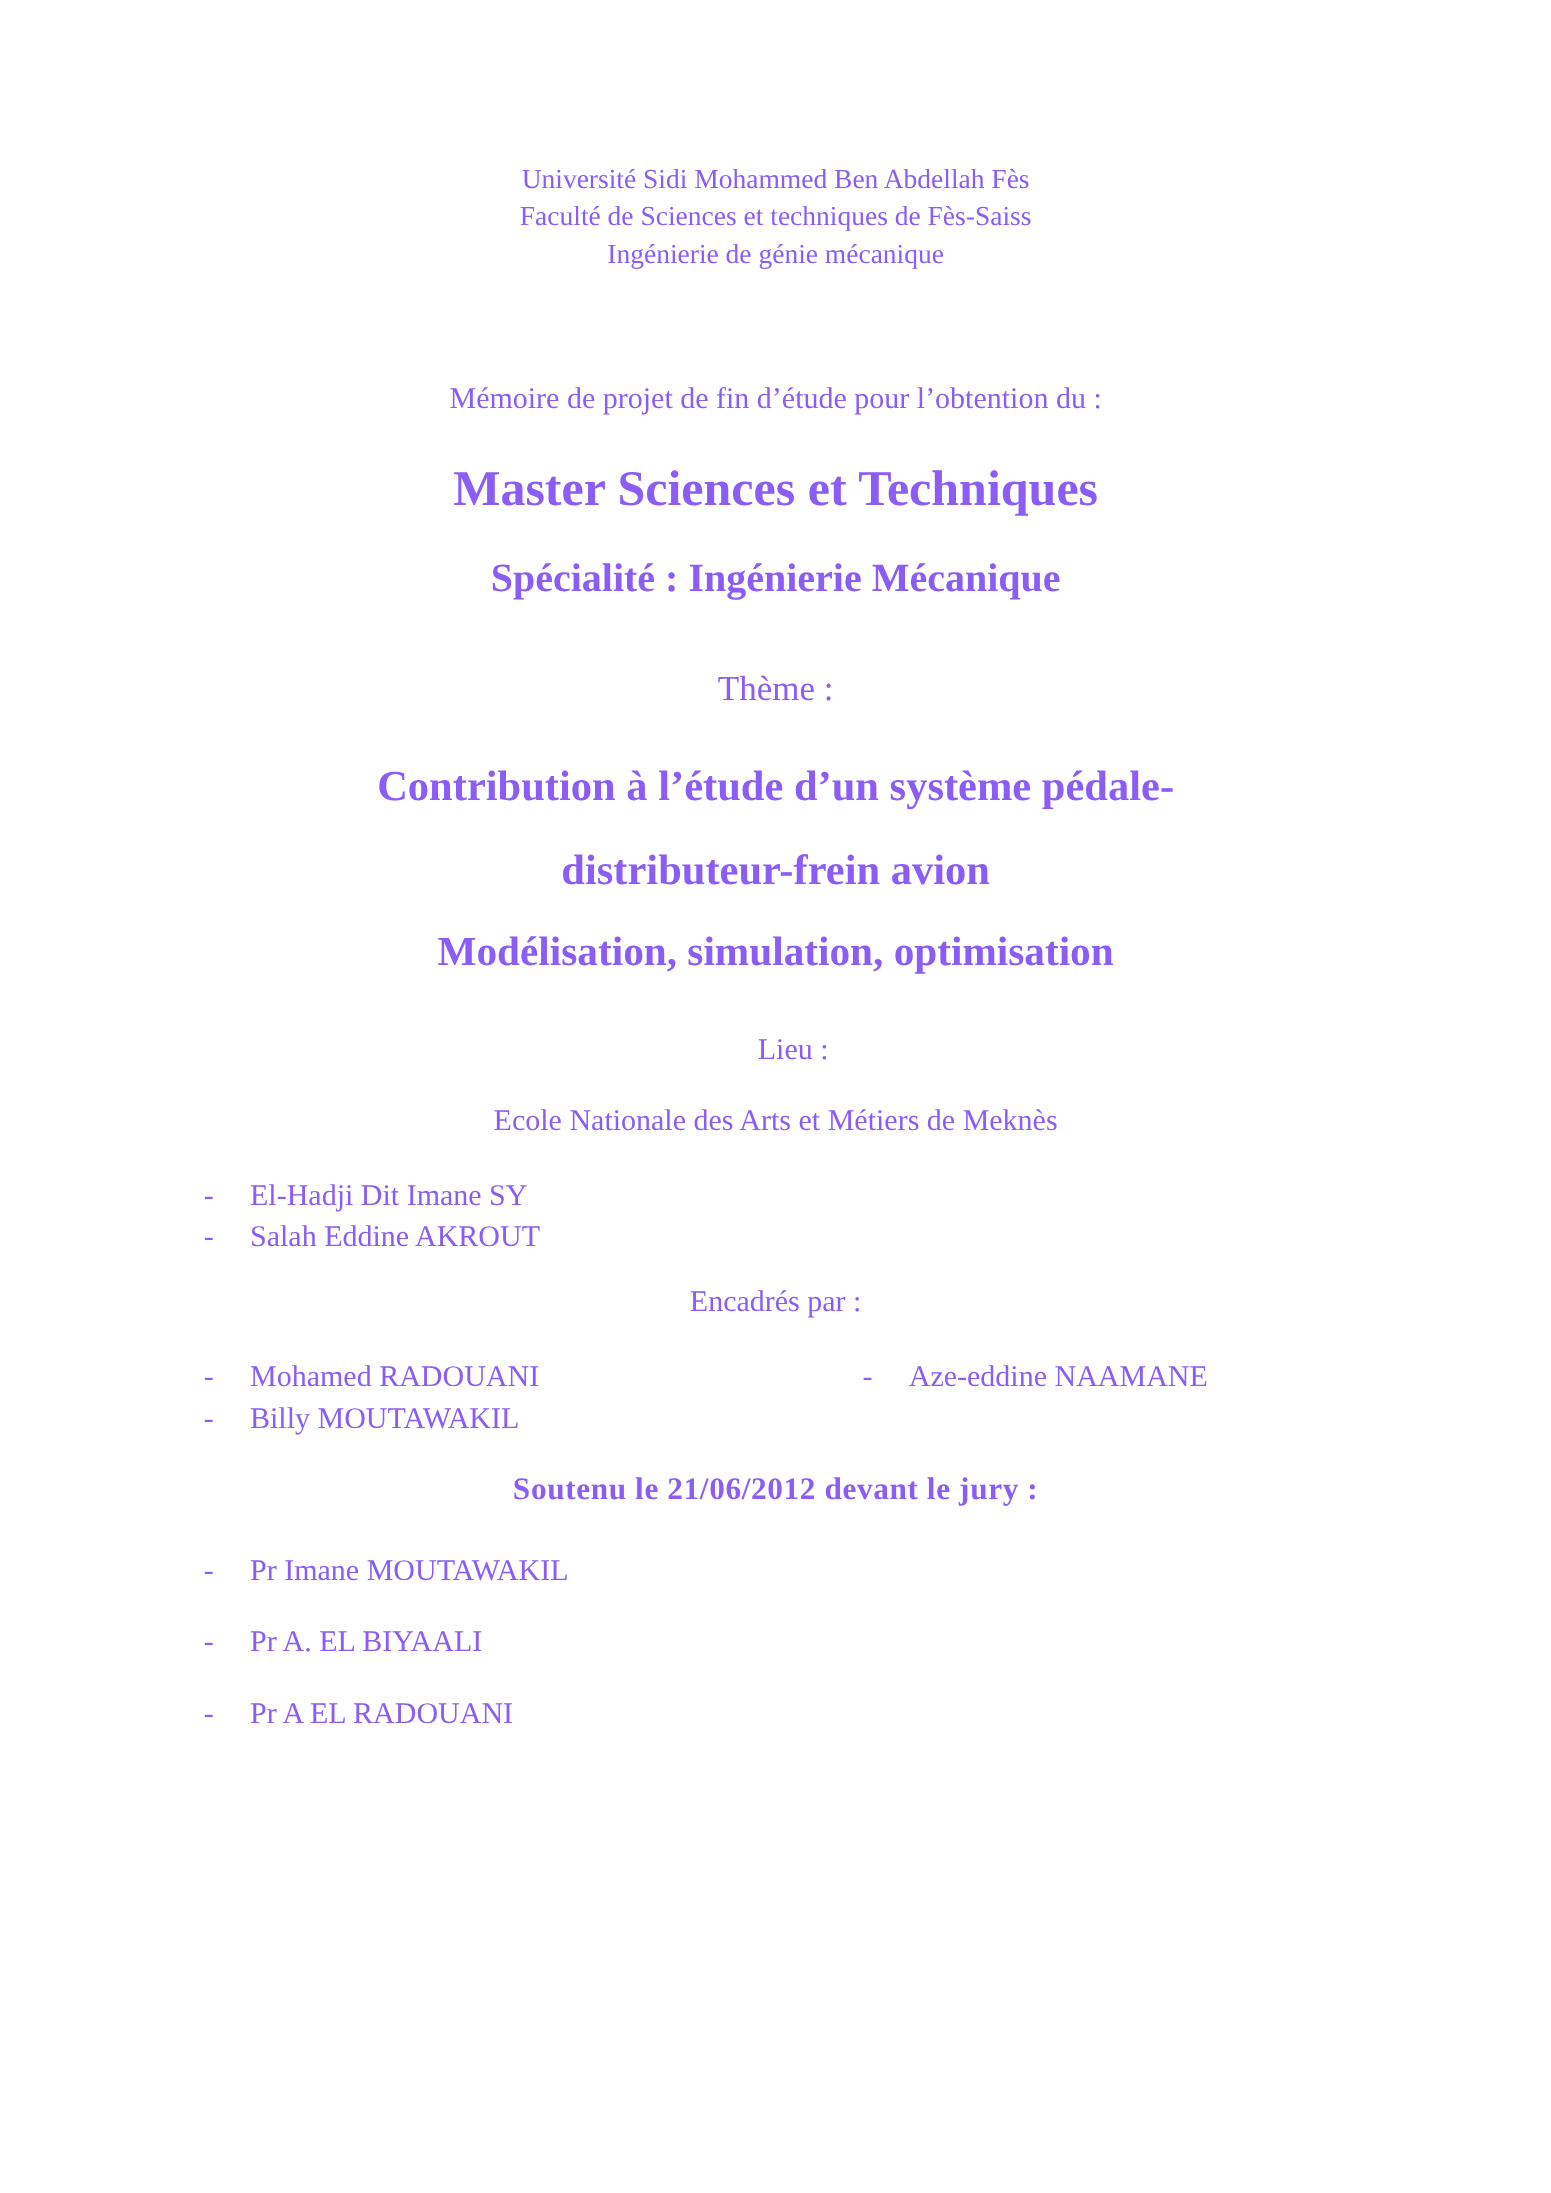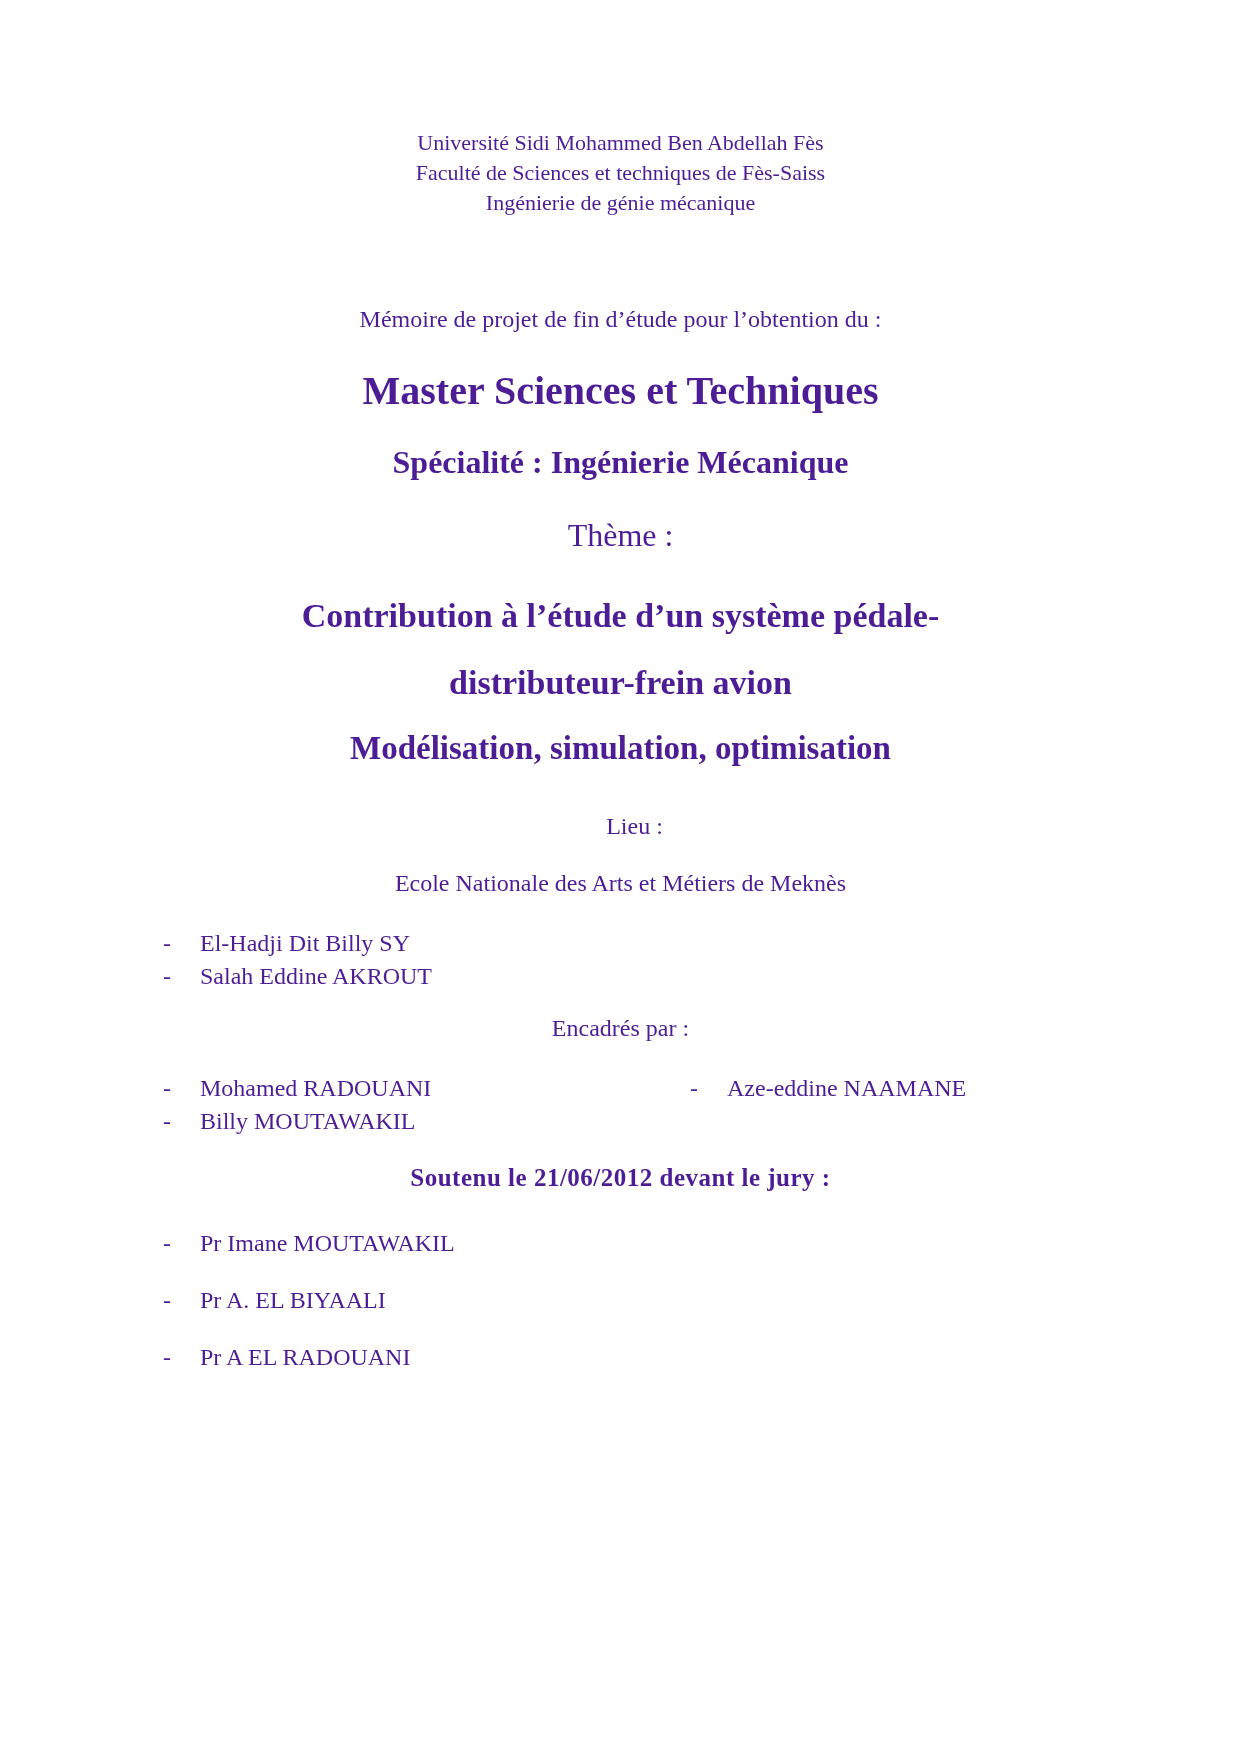"Université Sidi Mohammed Ben Abdellah" .page { color: #4c1d95 -> #8b5cf6 }
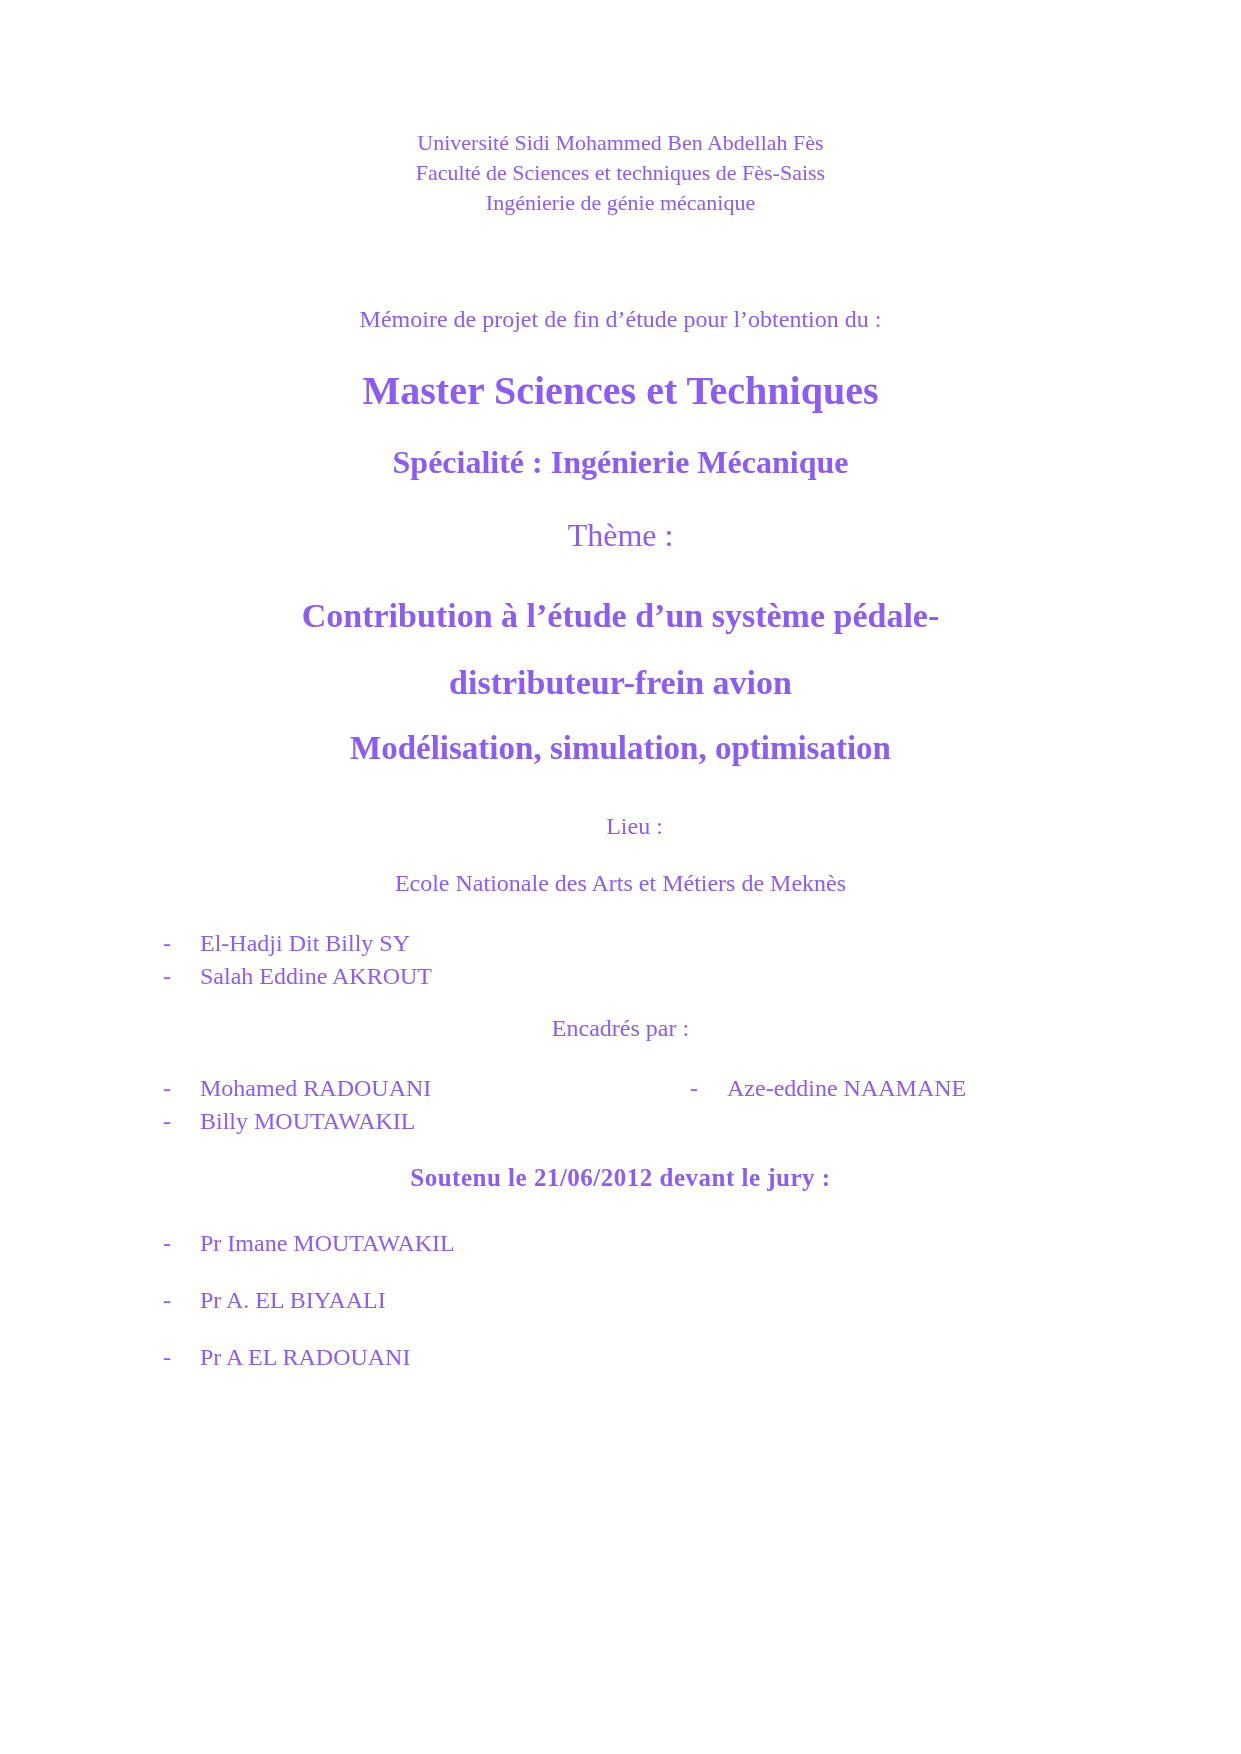"Thème :" .theme-label { font-size: 32px -> 28px; margin-top: 36px -> 55px }
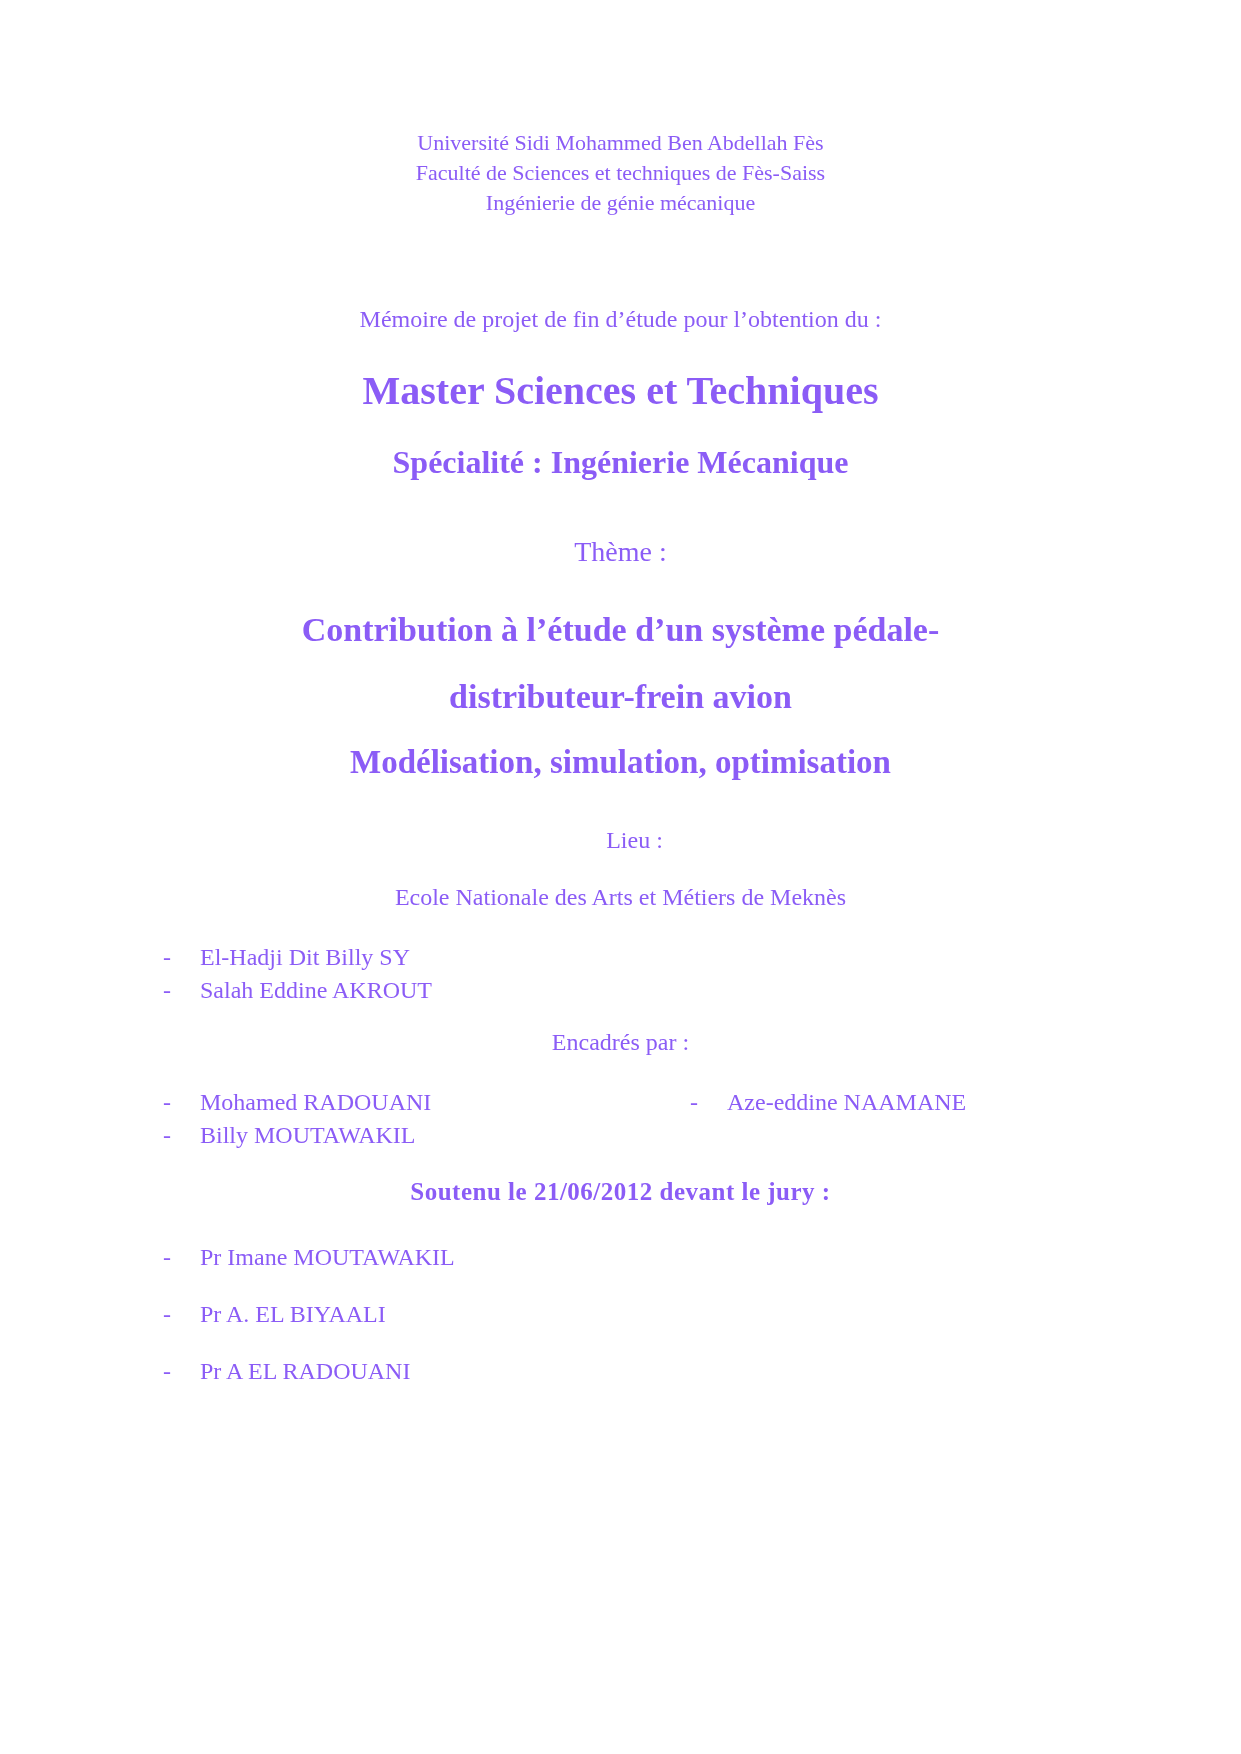"El-Hadji Dit Billy SY" span { text: Billy -> Imane }
